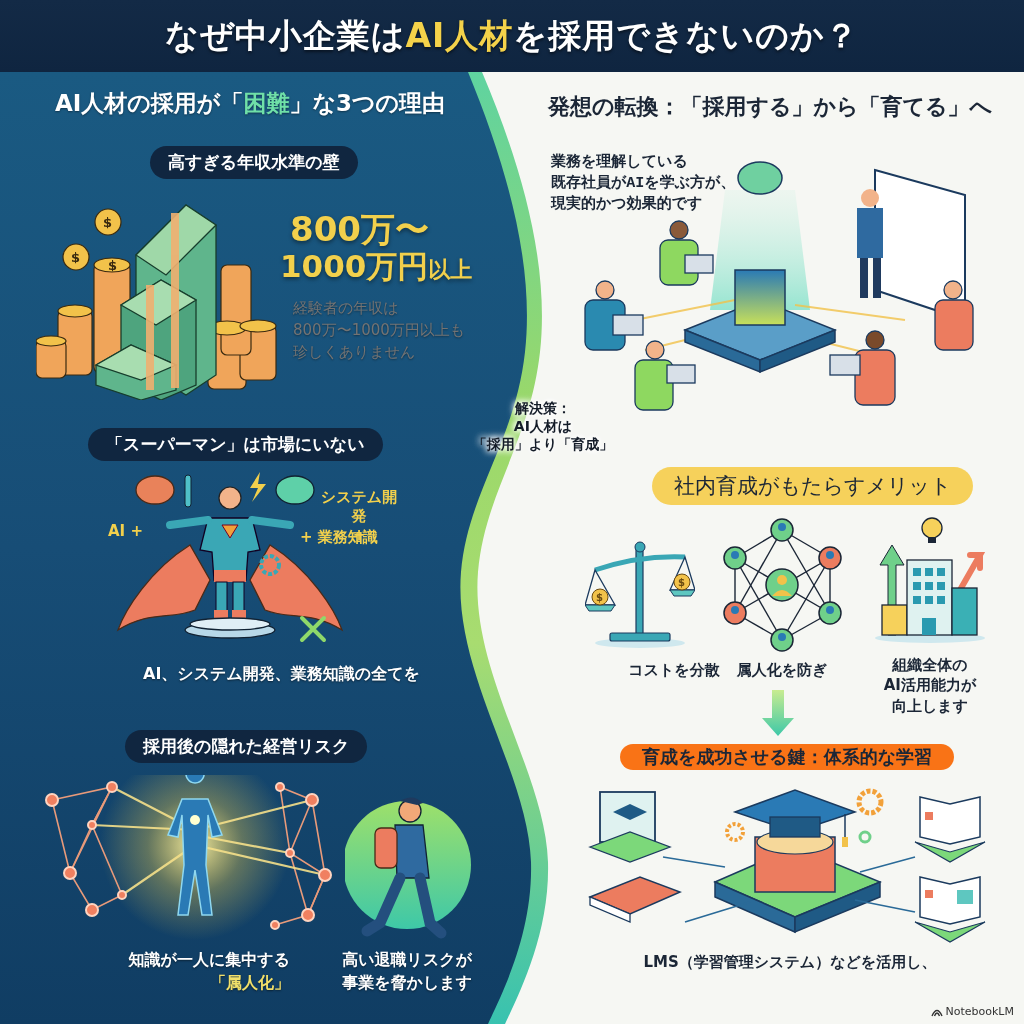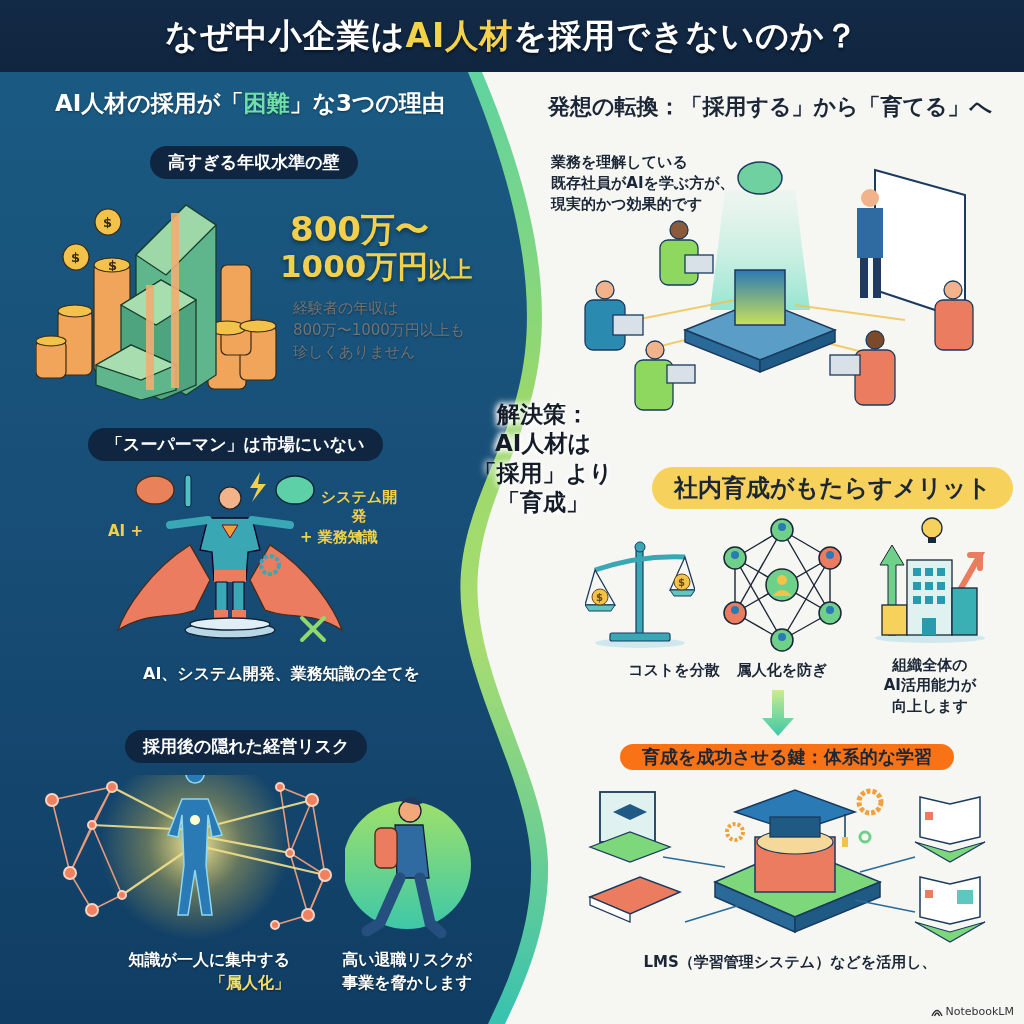"業務を理解している" .right-desc { font-family: none -> Liberation Mono, monospace }
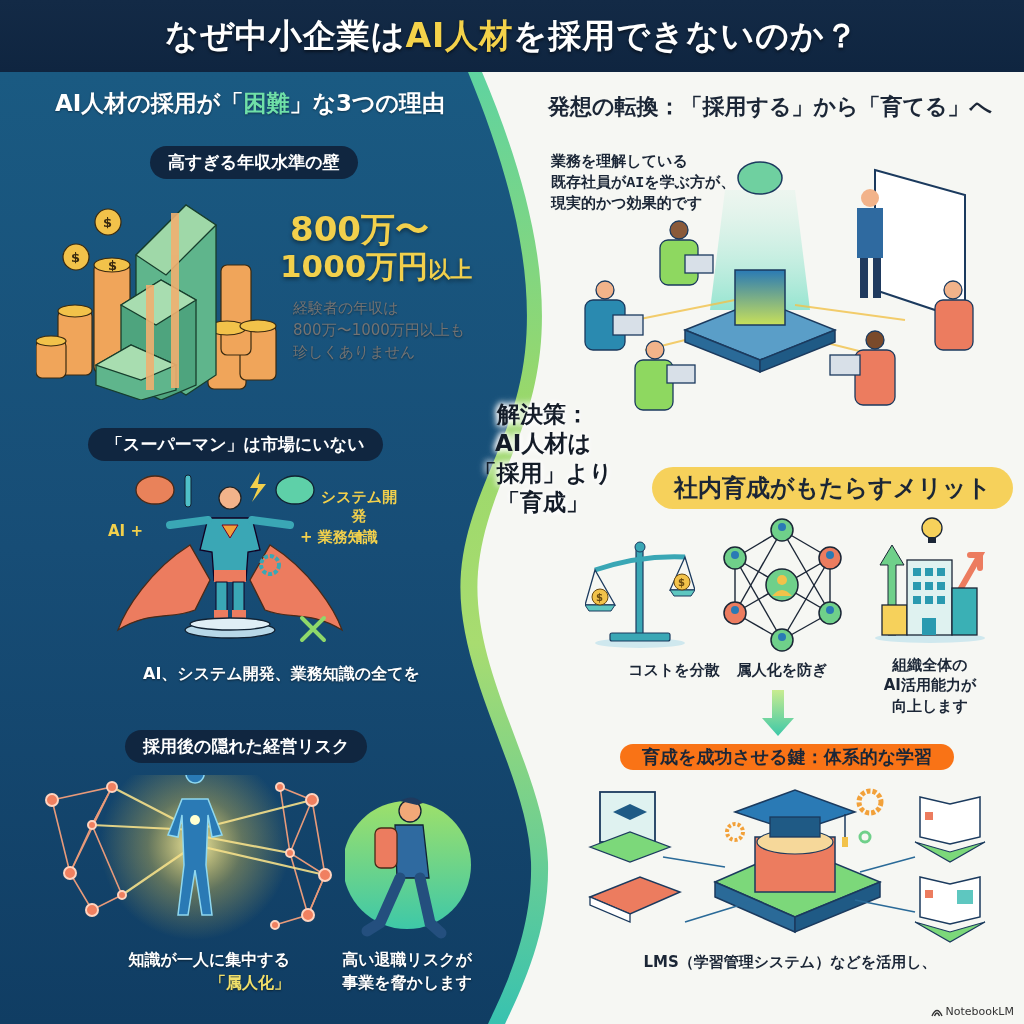"解決策：" .center-callout { font-size: 23px -> 14px }
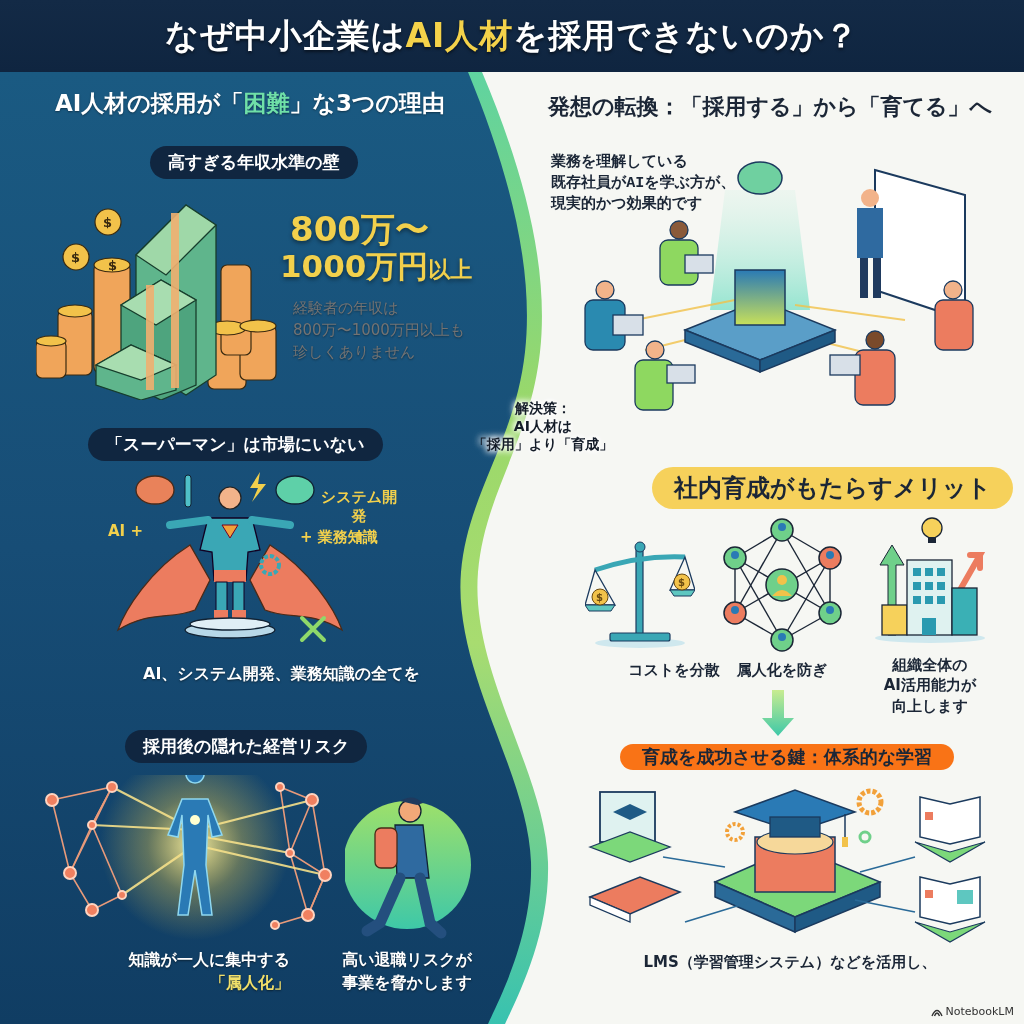"社内育成がもたらすメリット" .pill-yellow { font-size: 24px -> 21px; font-weight: bold -> normal }
